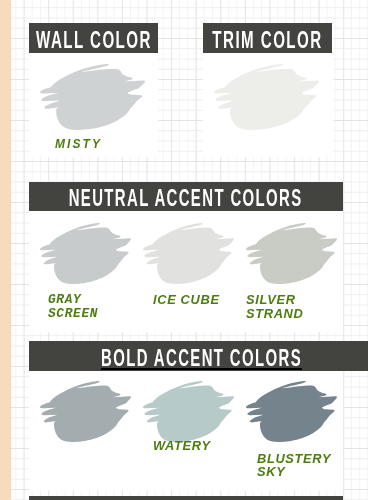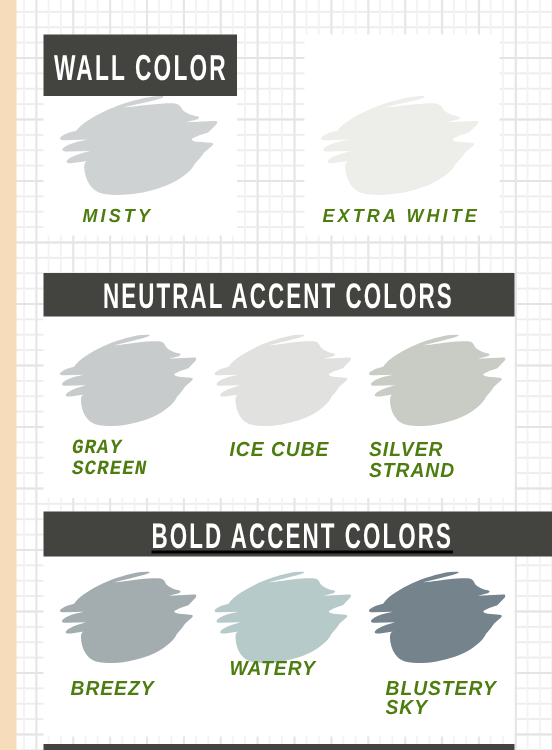"WALL COLOR" div.hdr { height: 41px -> 30px }
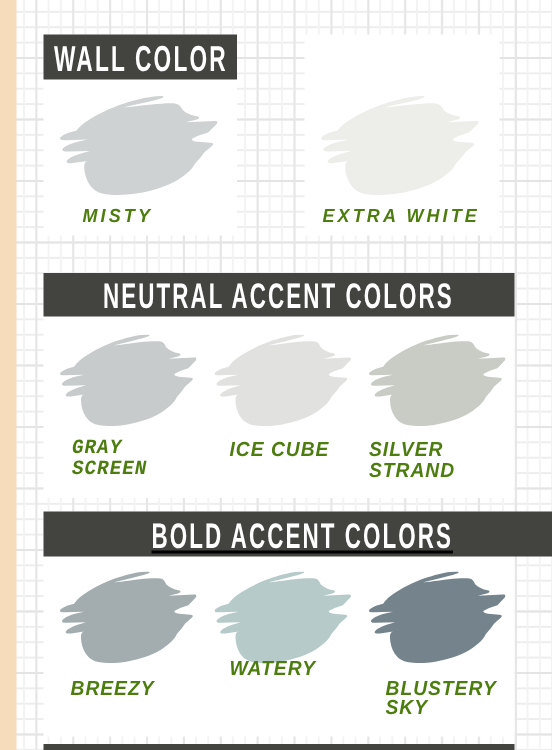"TRIM COLOR" div.hdr { html: none -> <div> <span>TRIM COLOR</span> </div> }
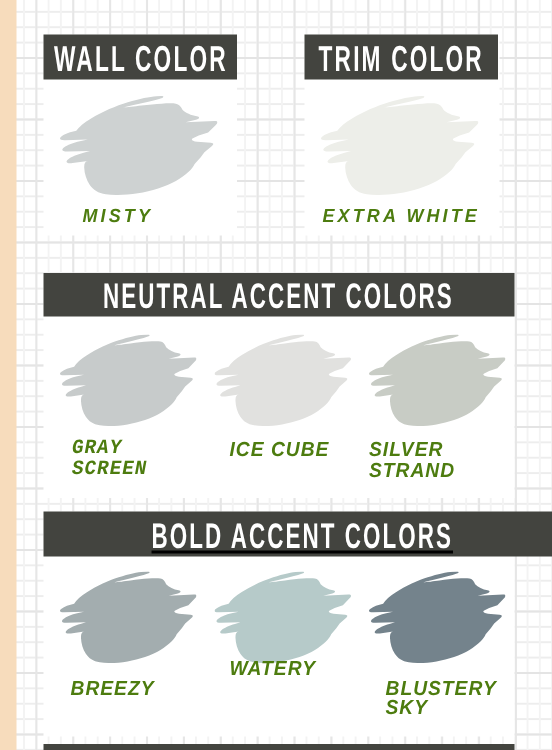"EXTRA WHITE" div.label { html: <div><span>EXTRA WHITE</span></div> -> none }
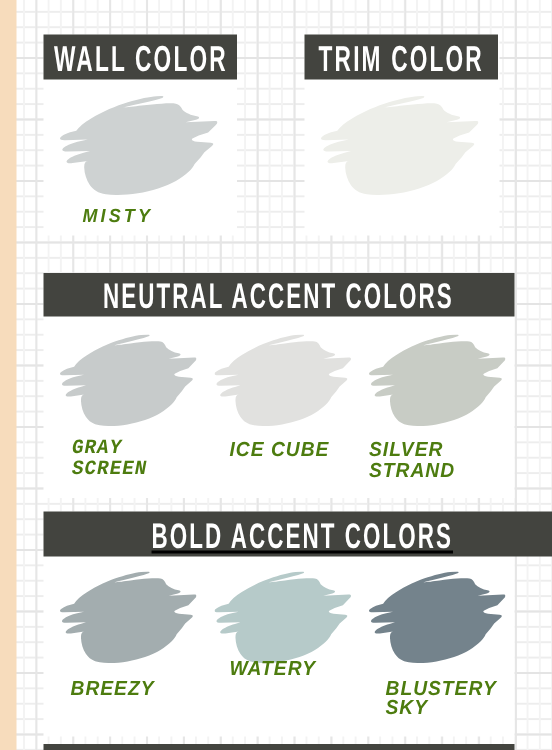"BREEZY" div.label { html: <div><span>BREEZY</span></div> -> none }
